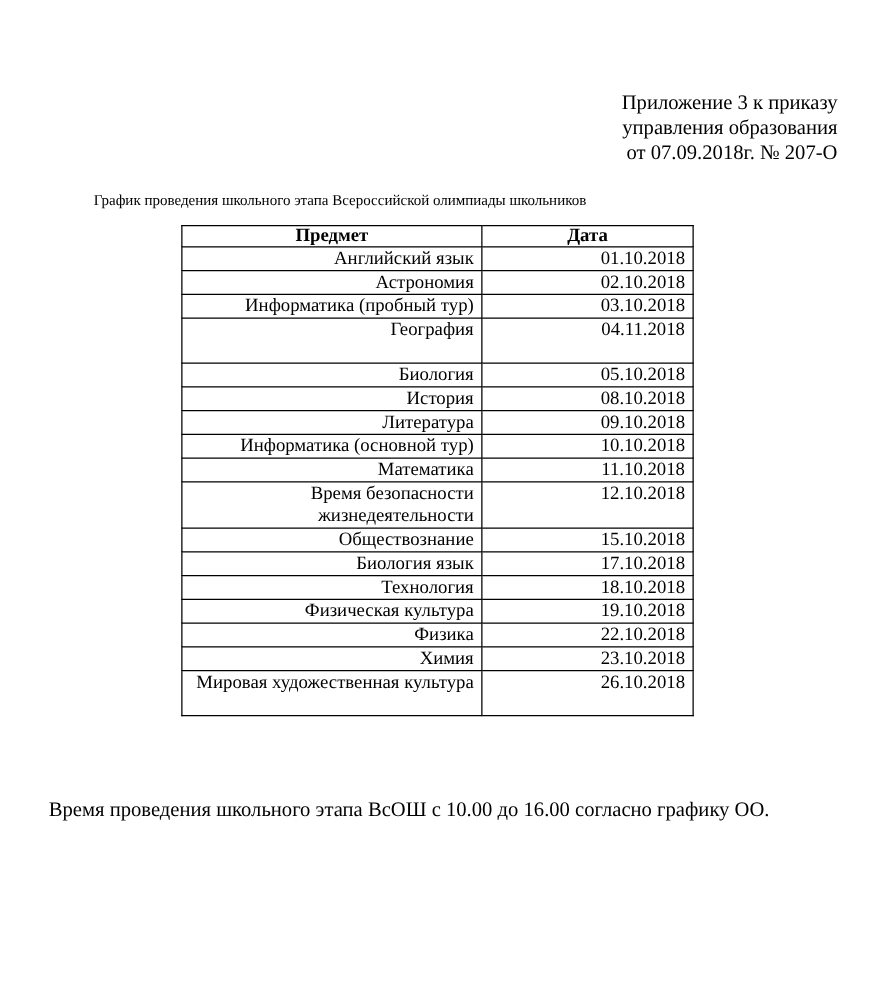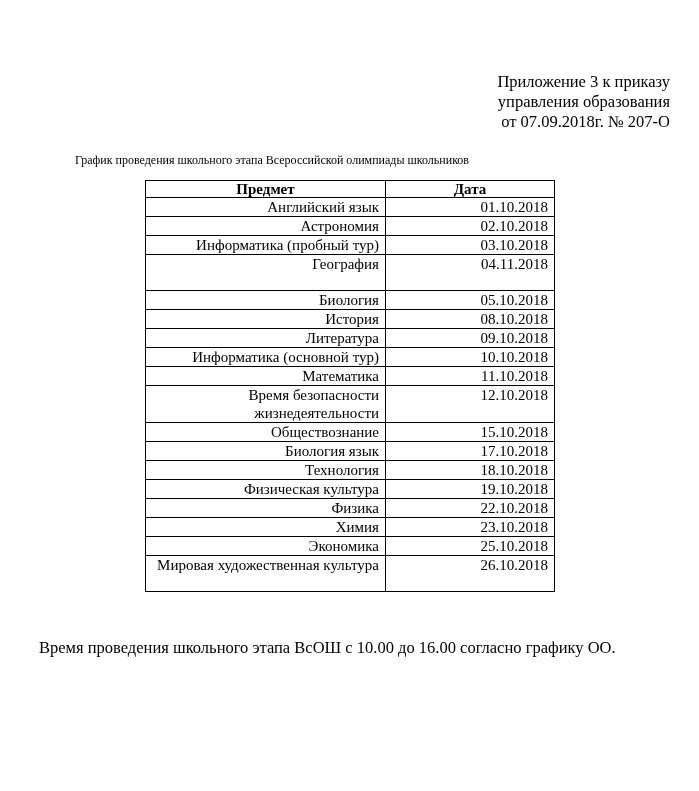"Экономика" tr.normal { html: <tr> <td>Экономика</td> <td>25.10.2018</td> </tr> -> none }
